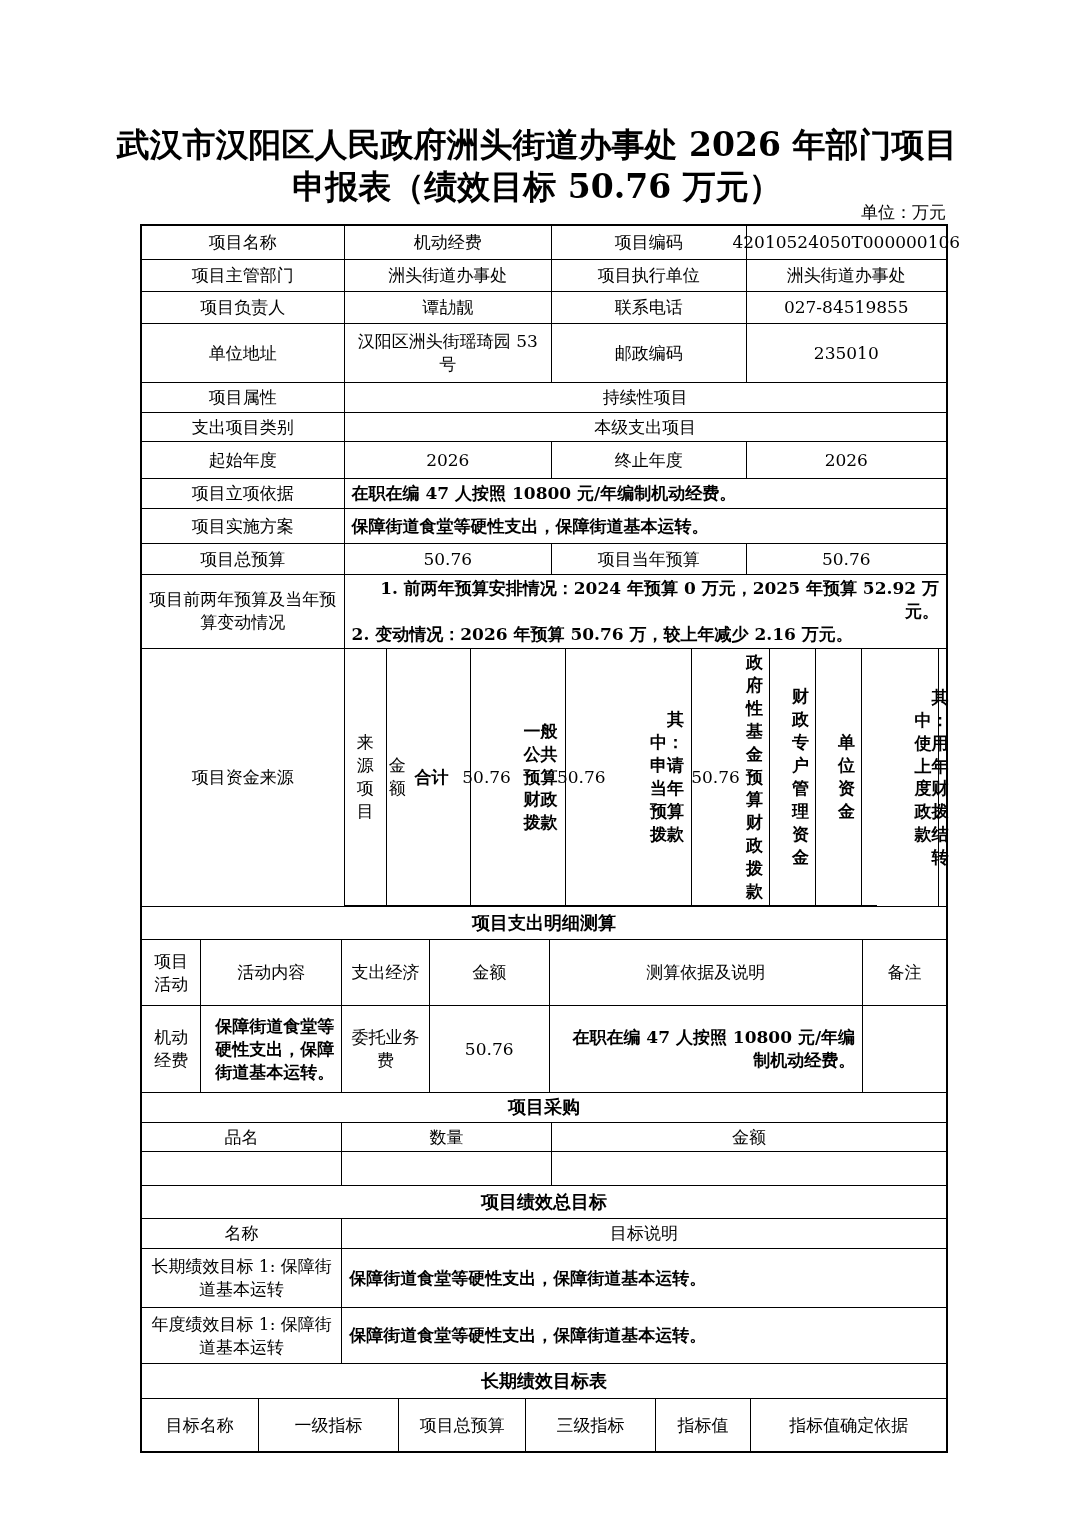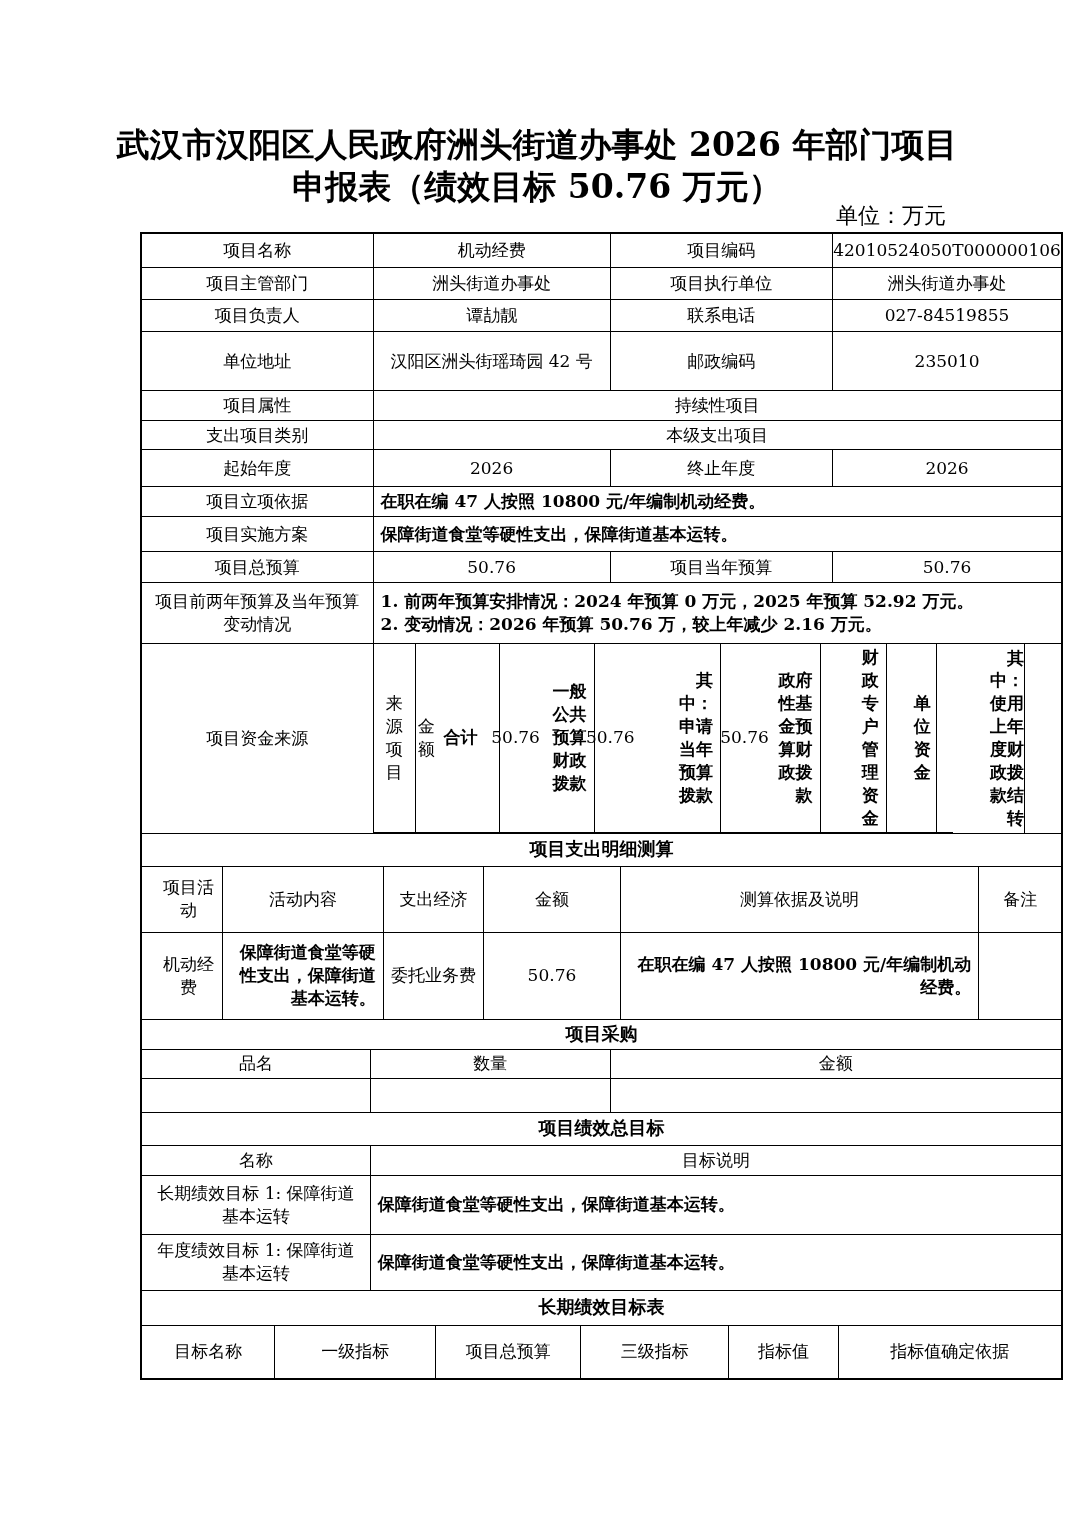"单位：万元" .unit-note { font-size: 22px -> 17px }
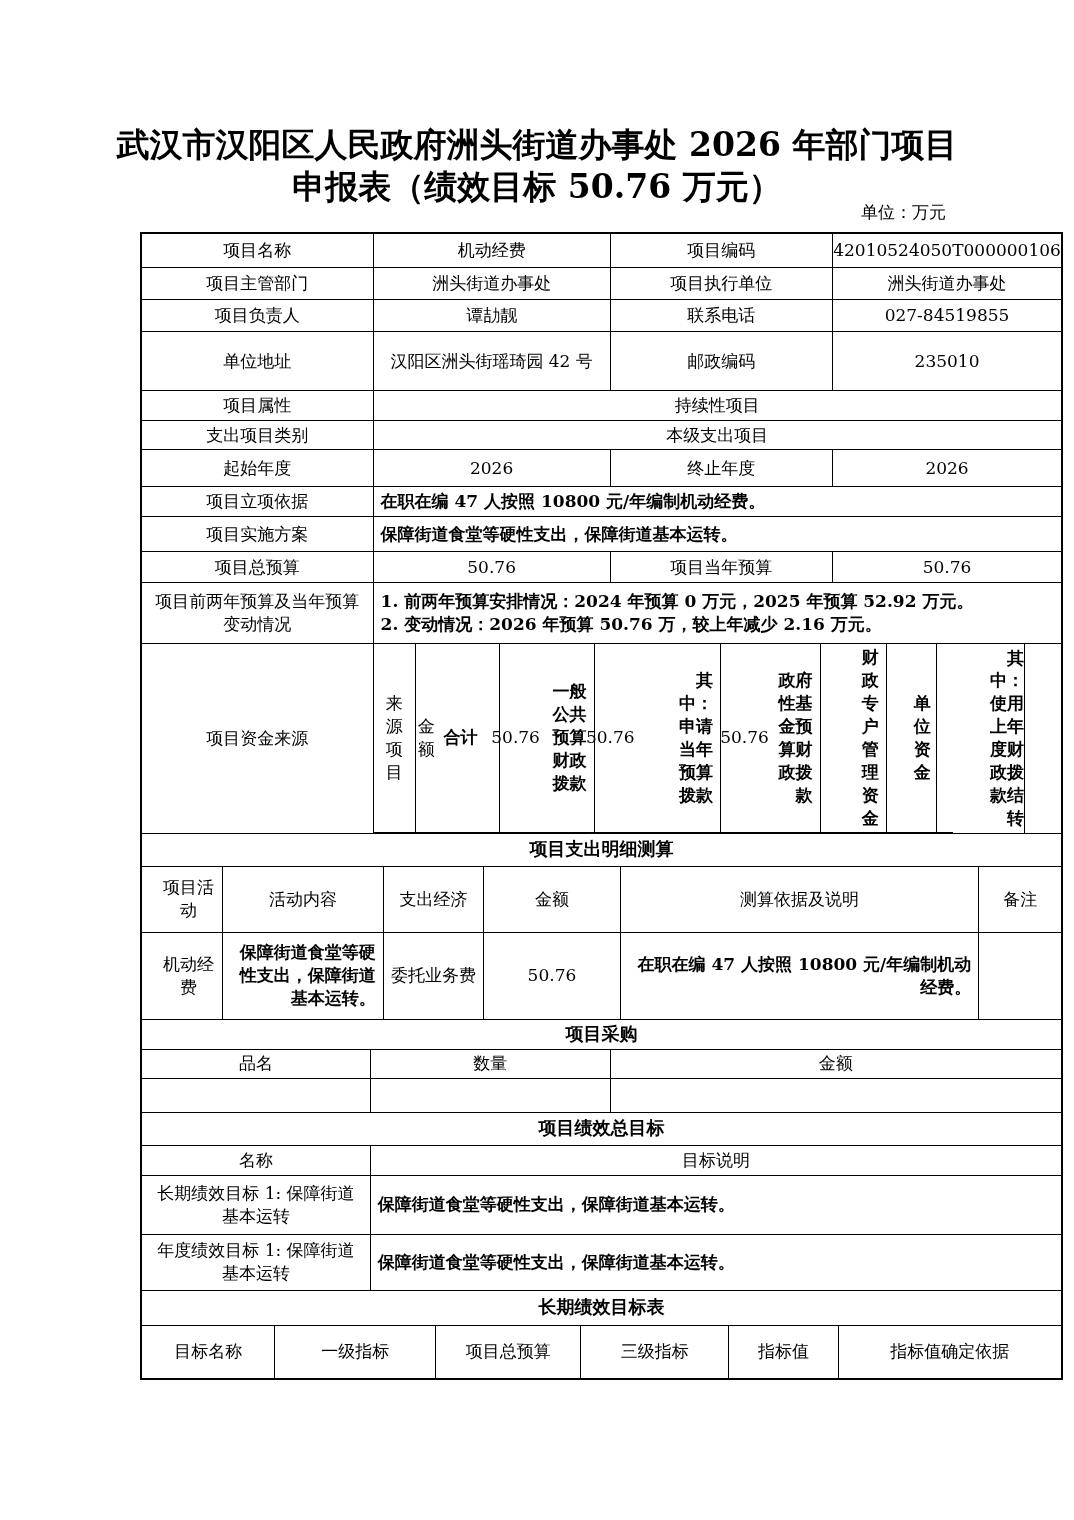"项目名称" .doc-table { top: 232px -> 224px; width: 923px -> 808px }
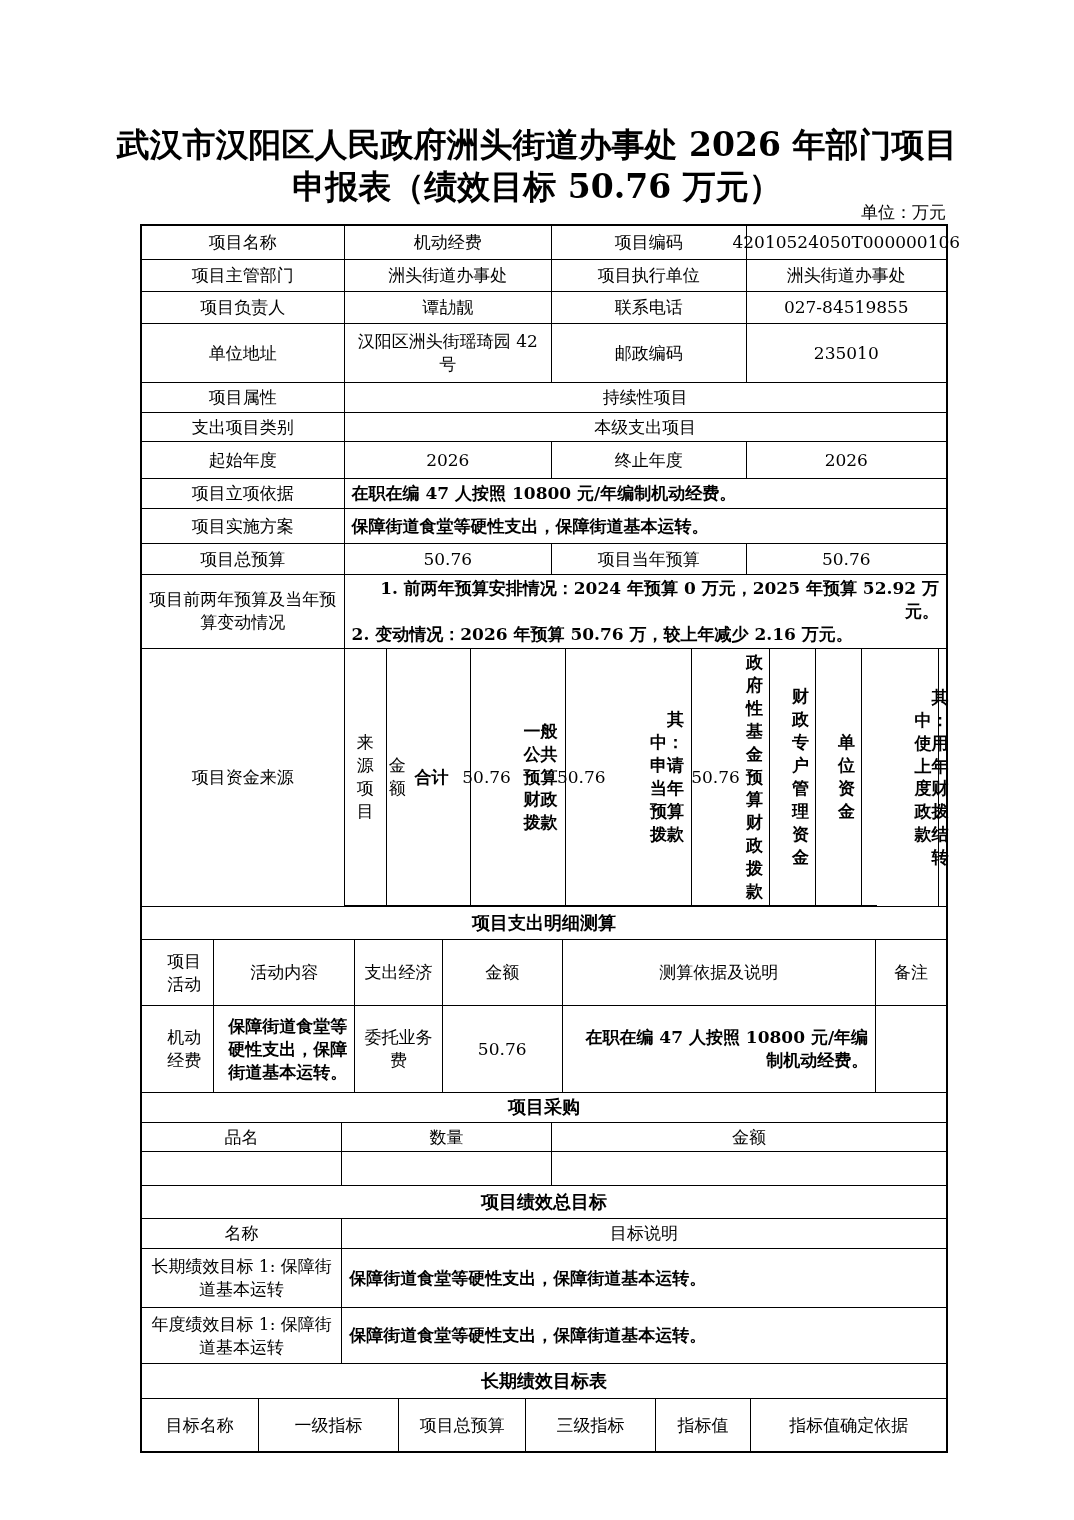"汉阳区洲头街瑶琦园 42 号" div.td { text: 42 -> 53 }
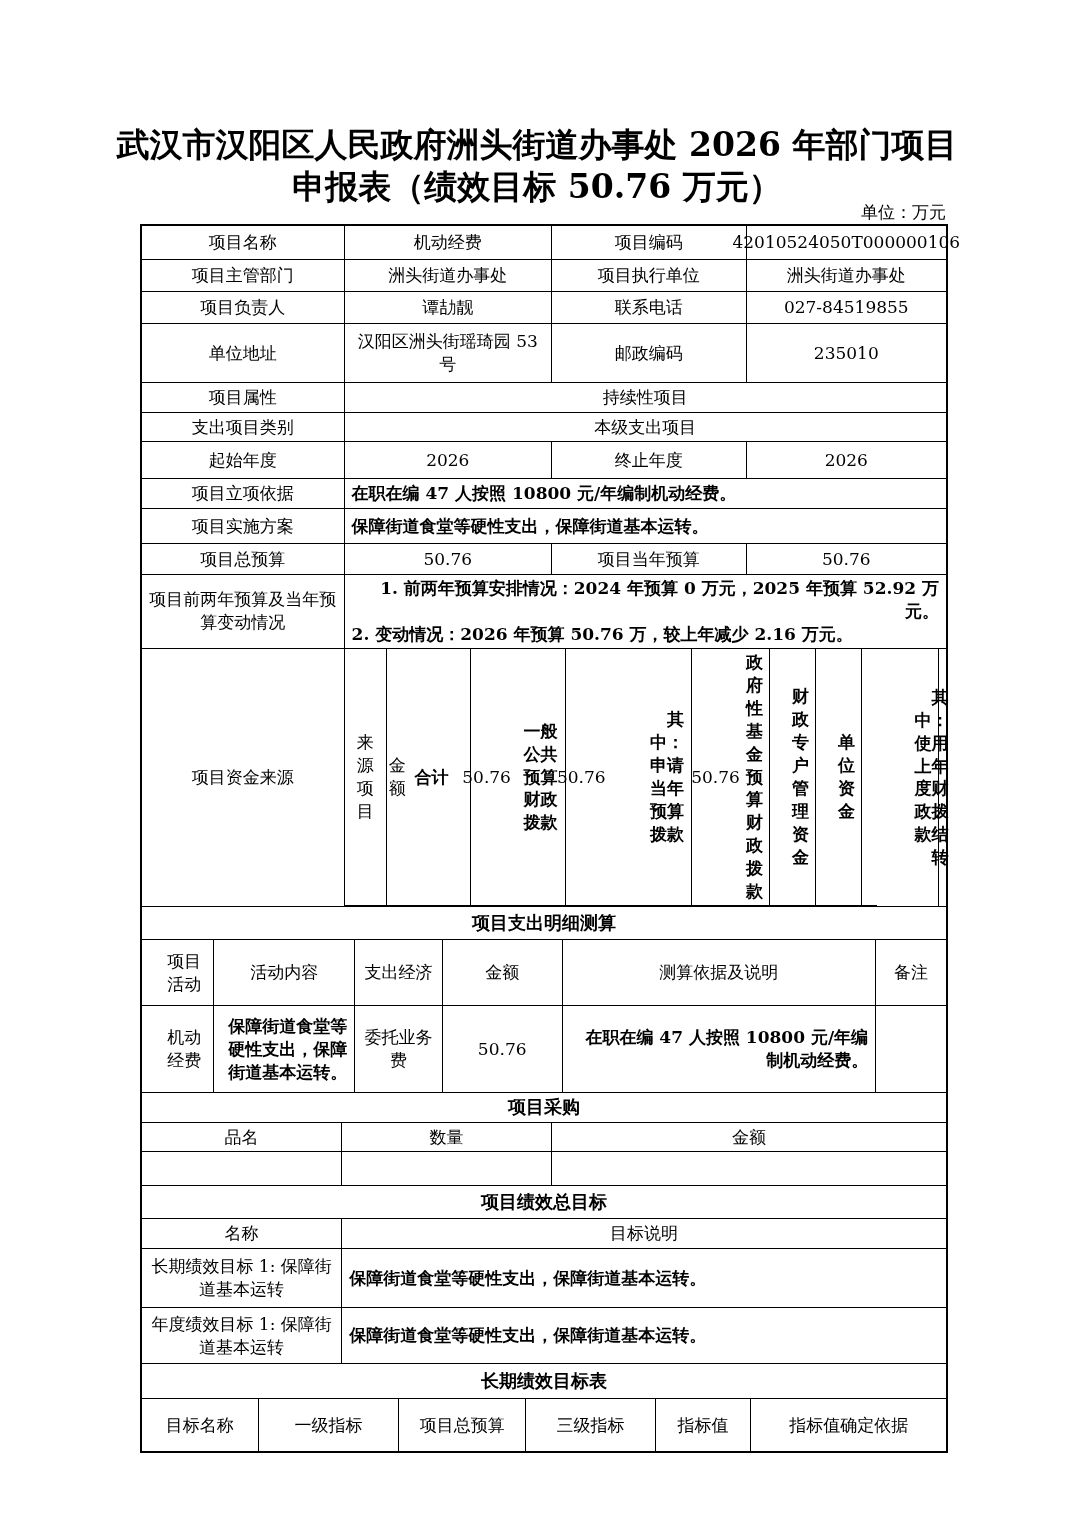"项目活动" .cd1 { margin-left: 13px -> none }
